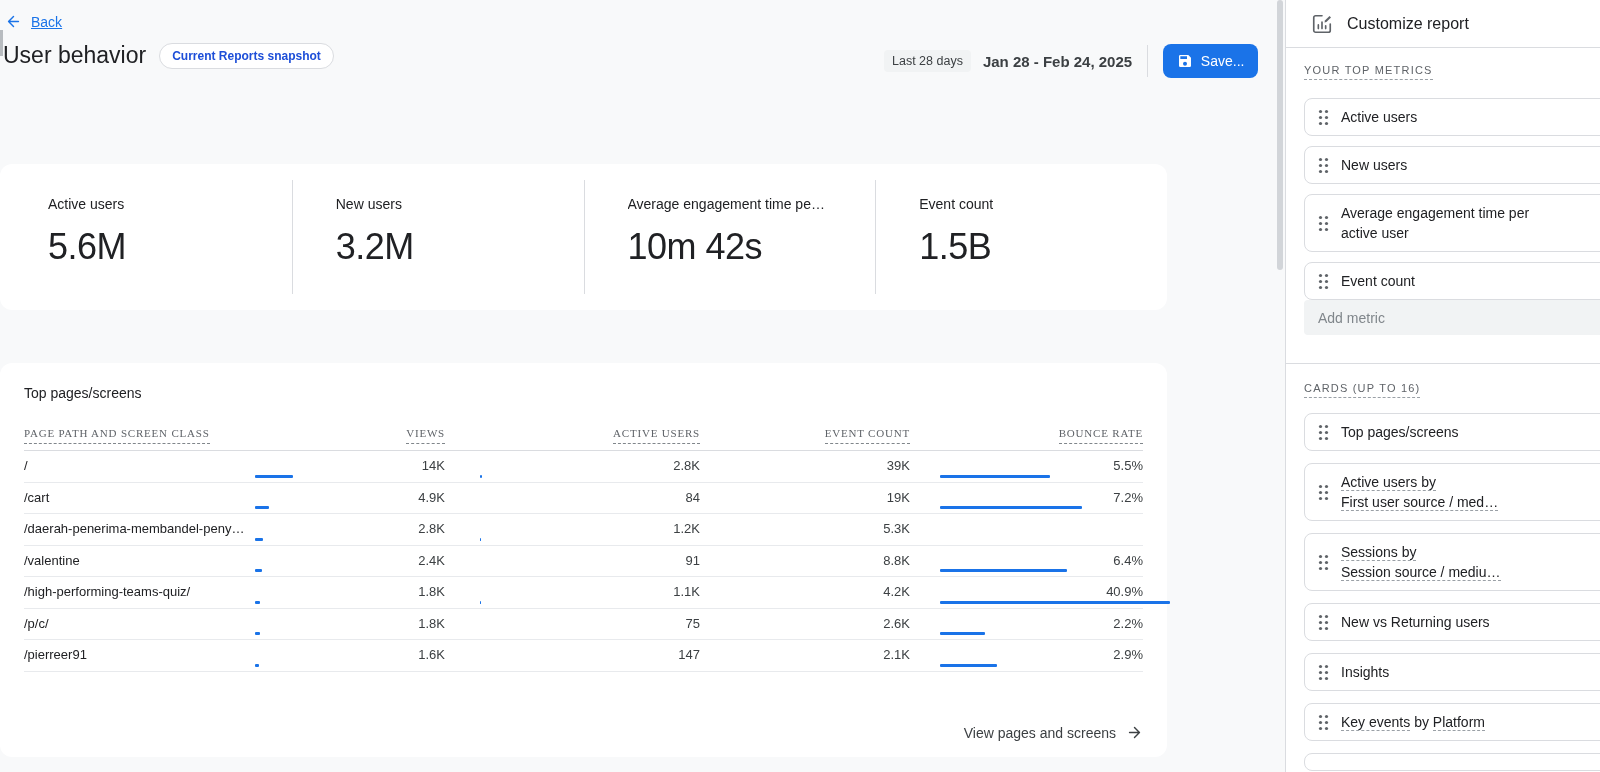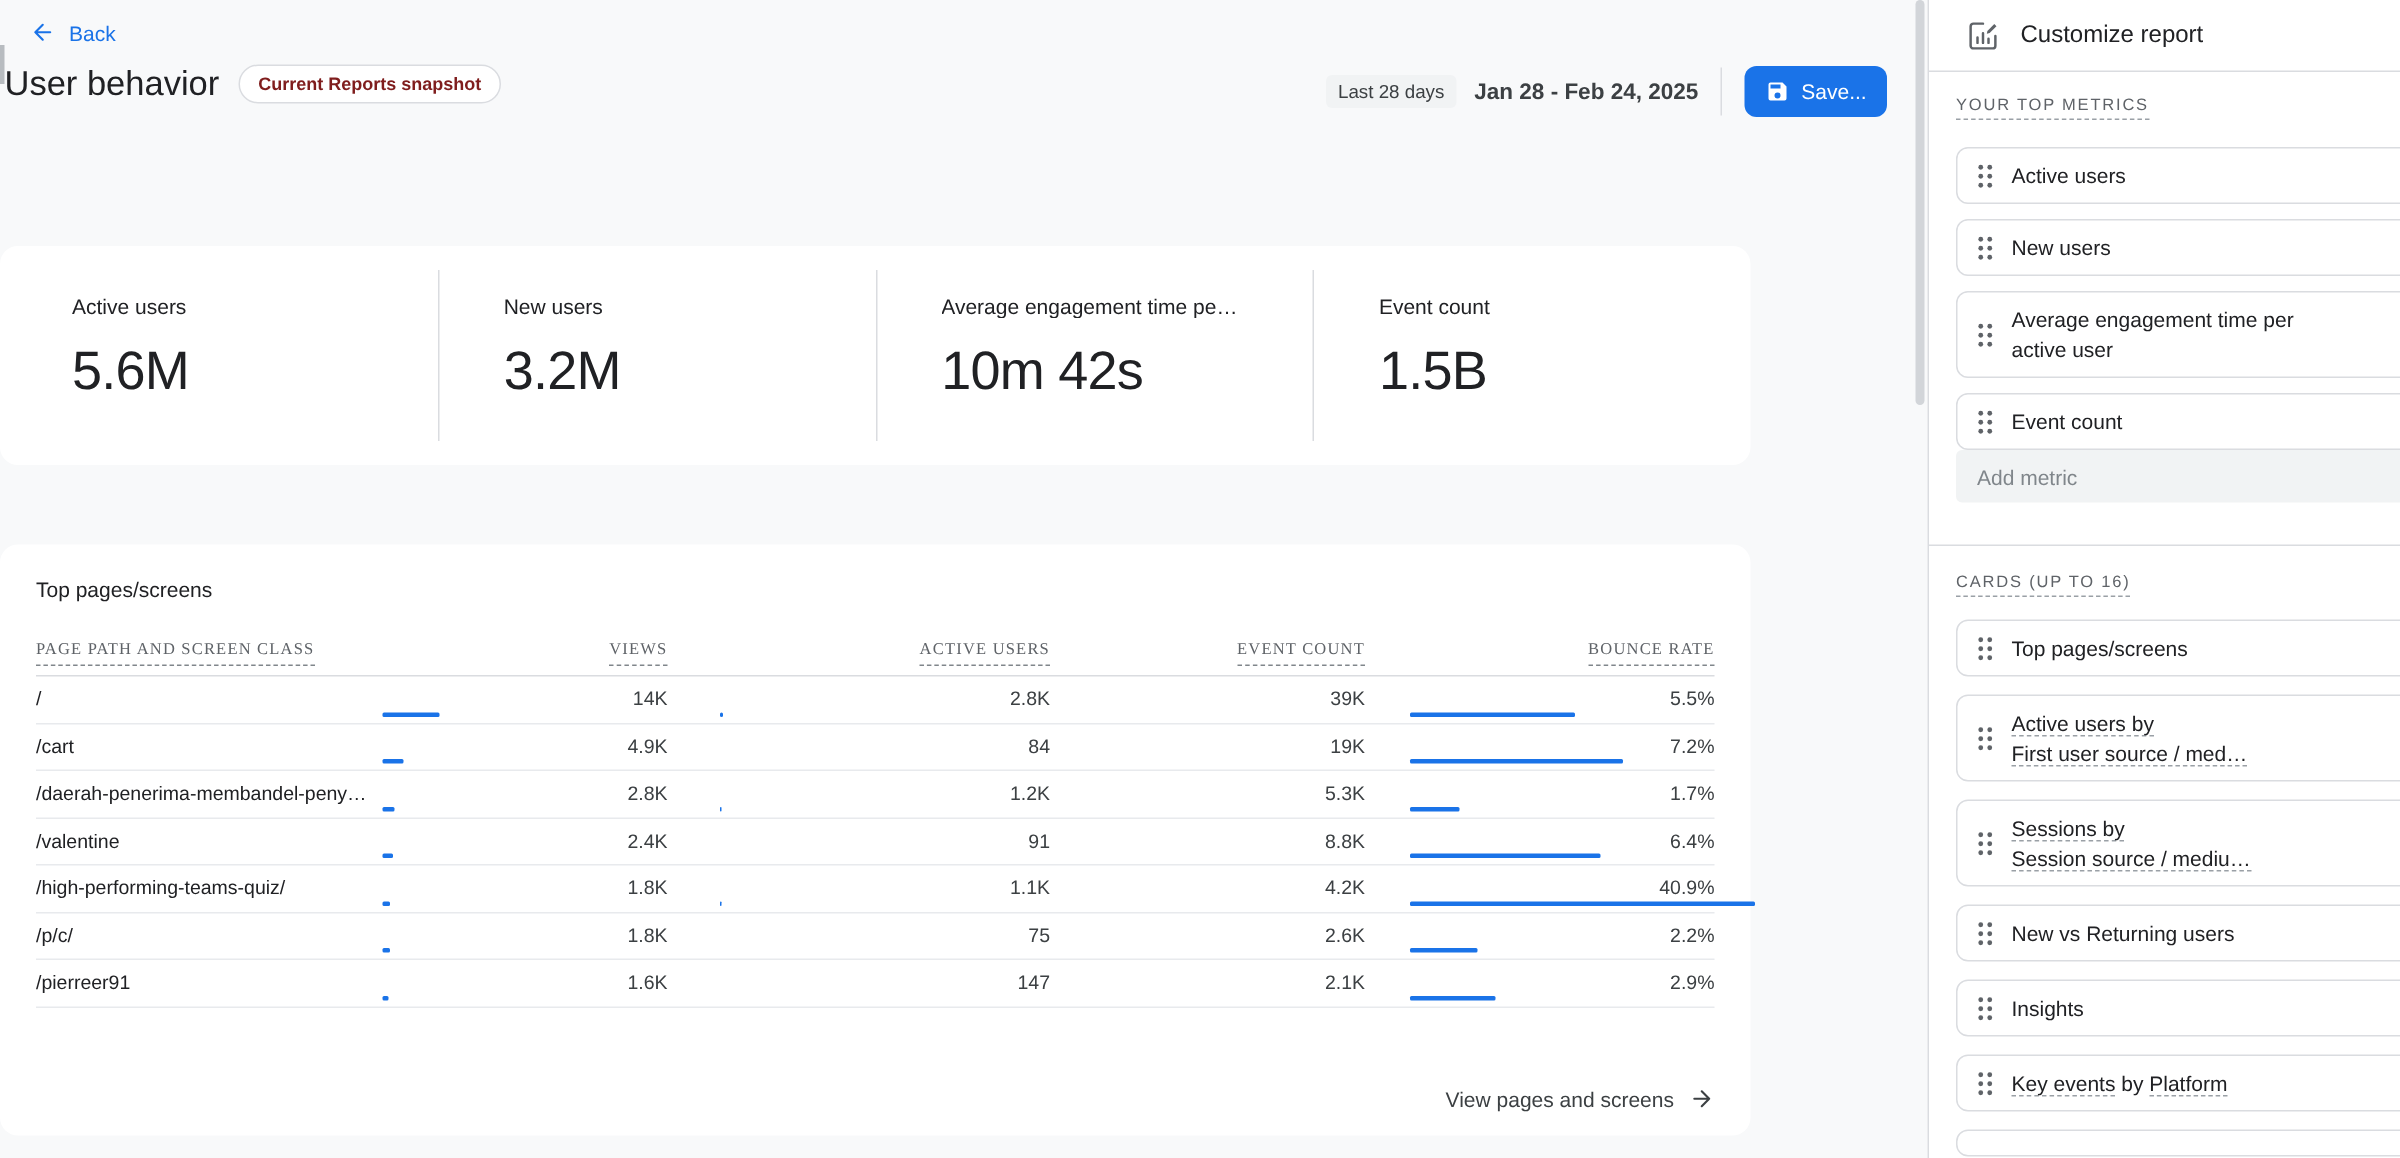"Back" .back-link { left: 20px -> 5px; text-decoration: none -> underline }
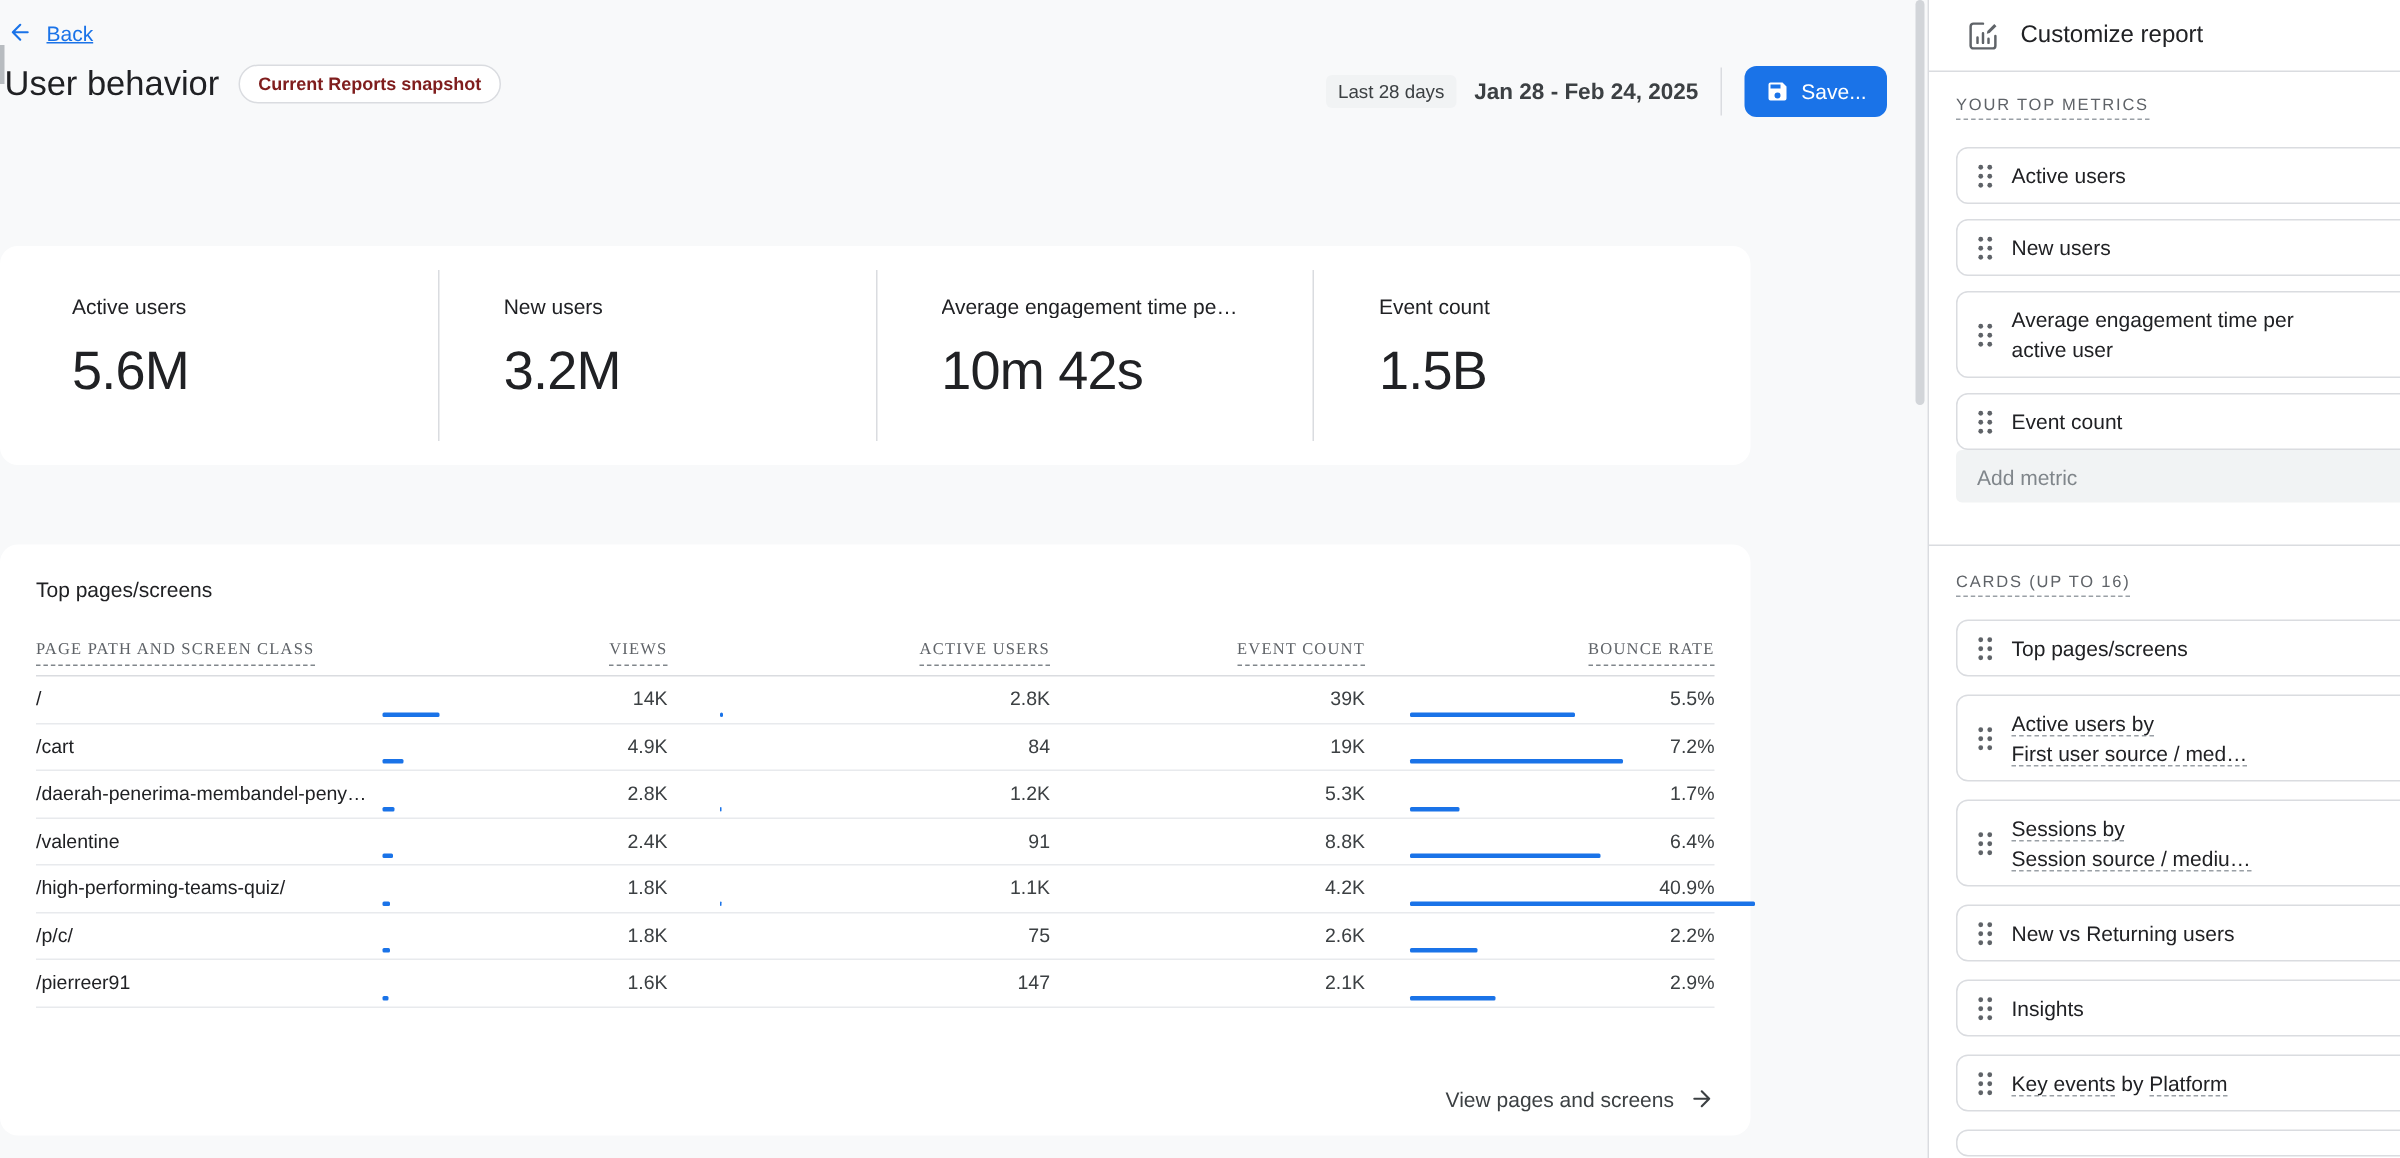"Current Reports snapshot" .snapshot-badge { color: #7f1d1d -> #1d4ed8 }
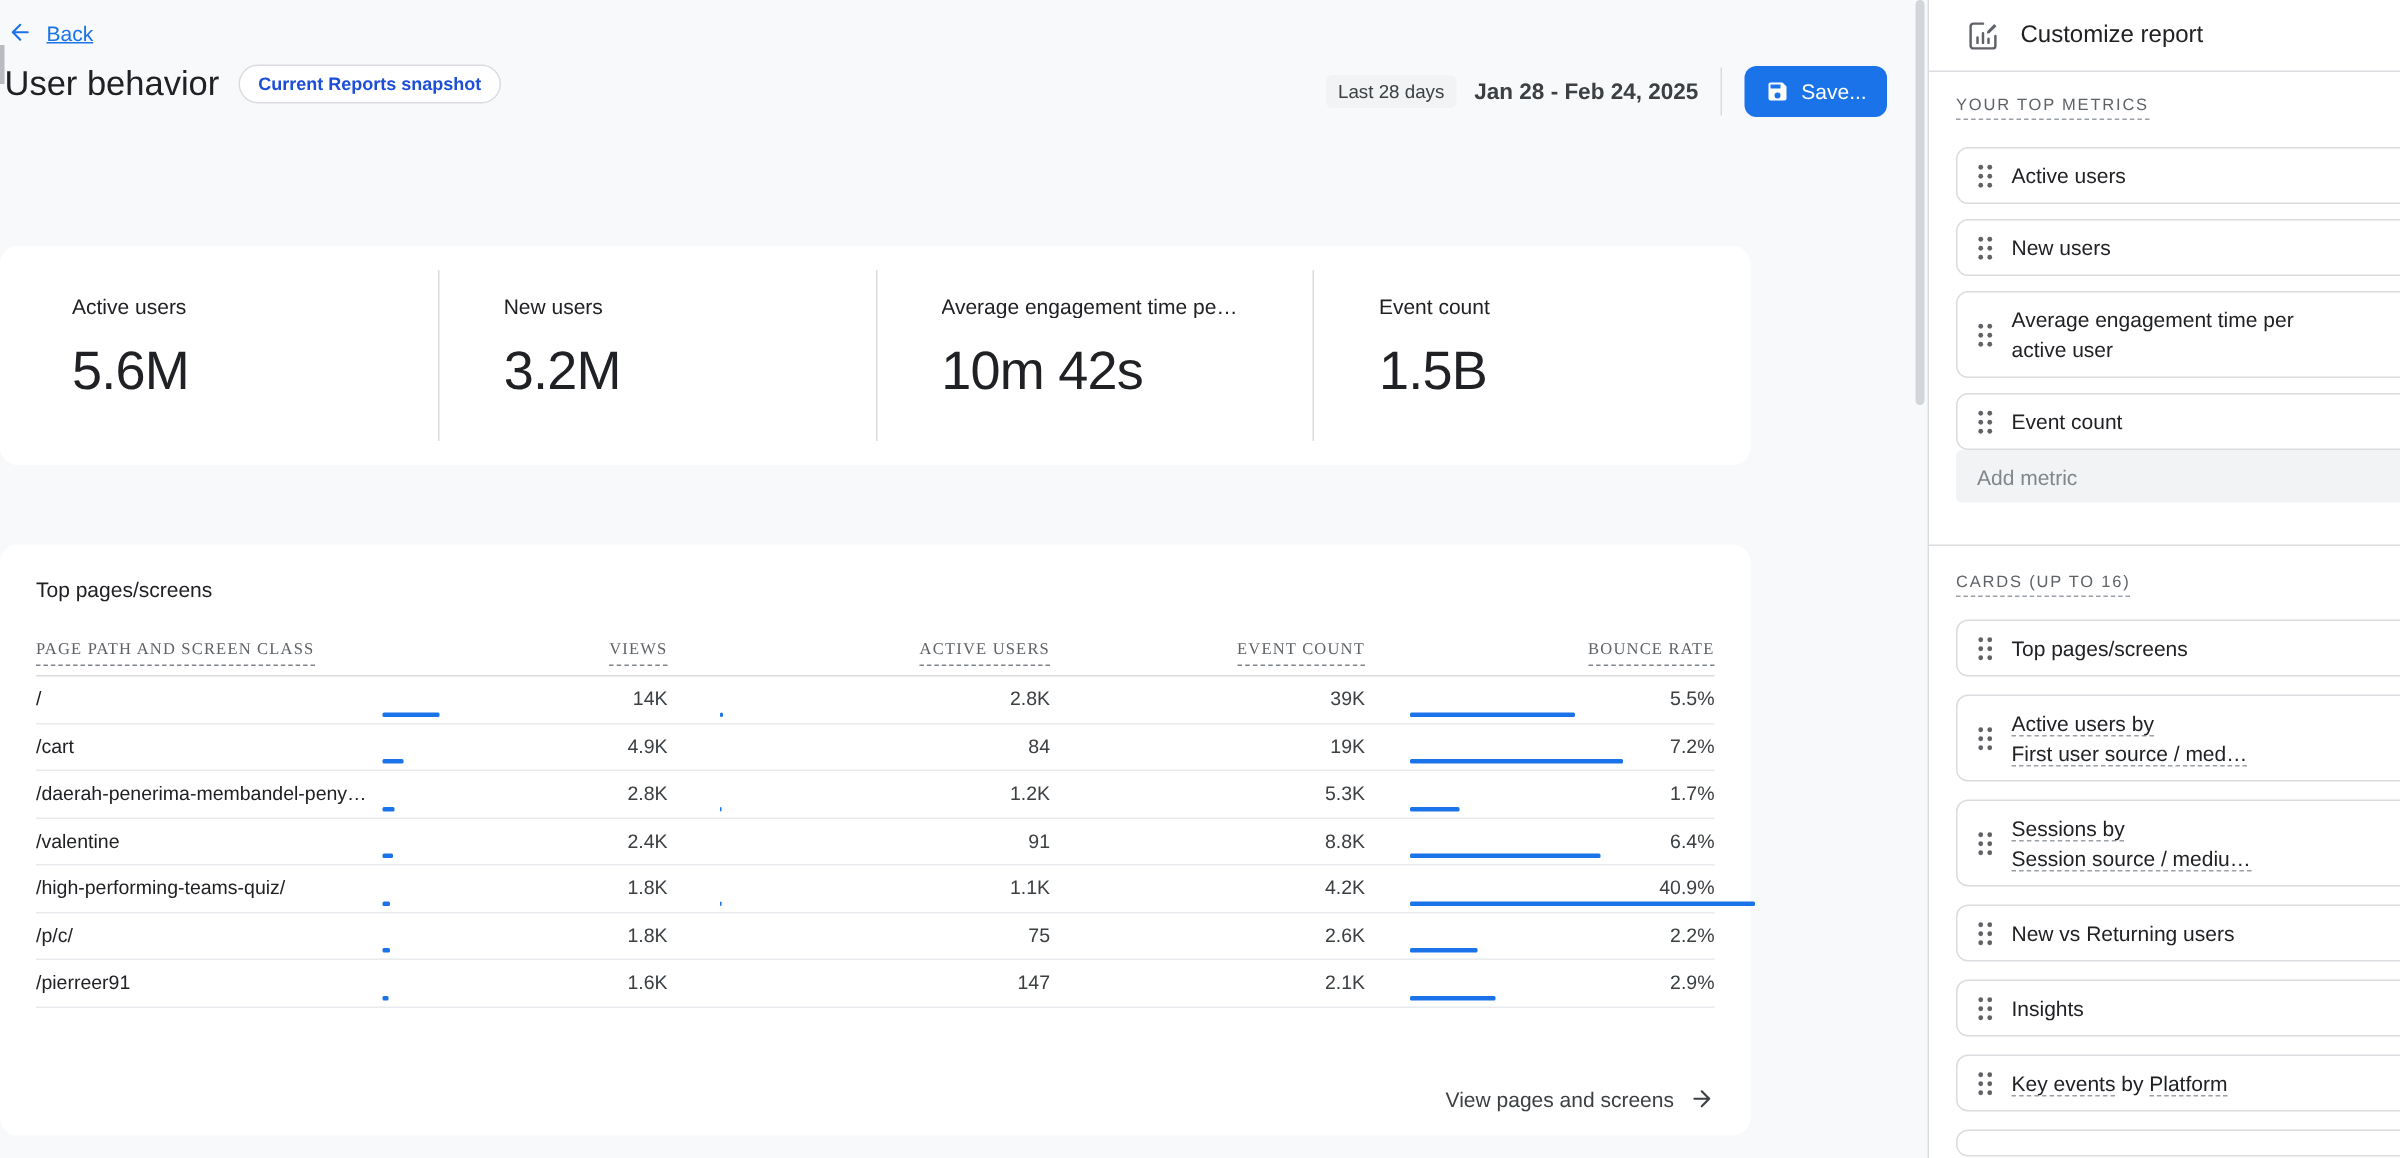"1.7%" div.t-cell { html: <div><span>1.7%</span><div></div></div> -> none }
